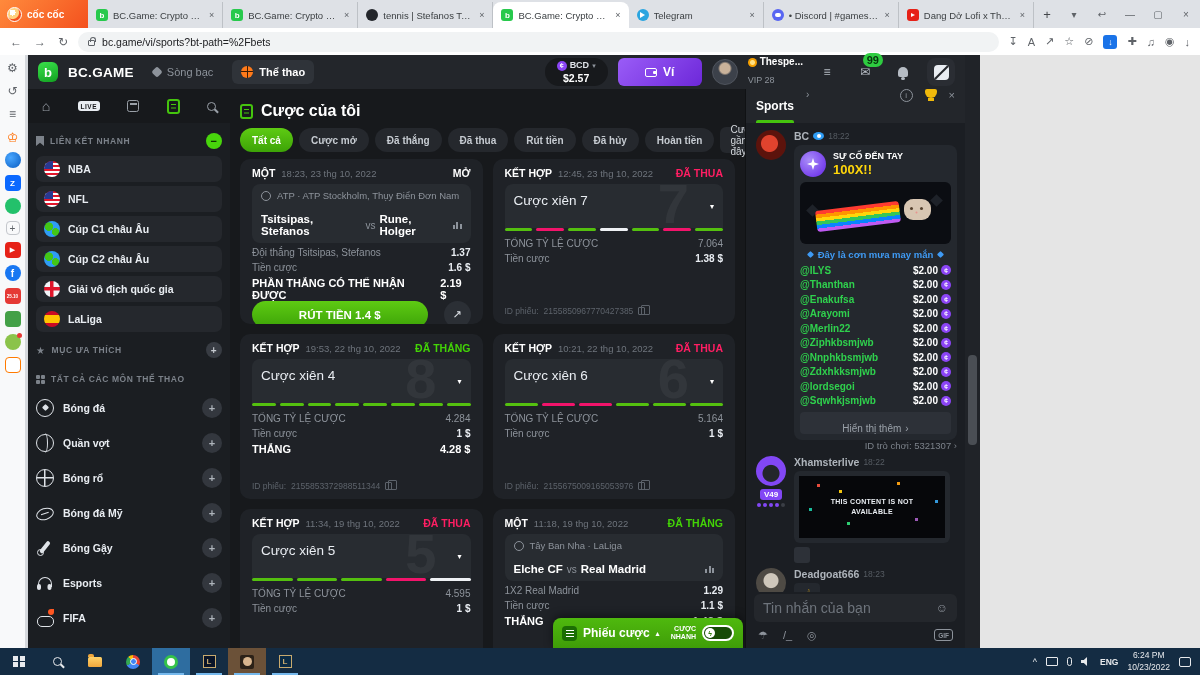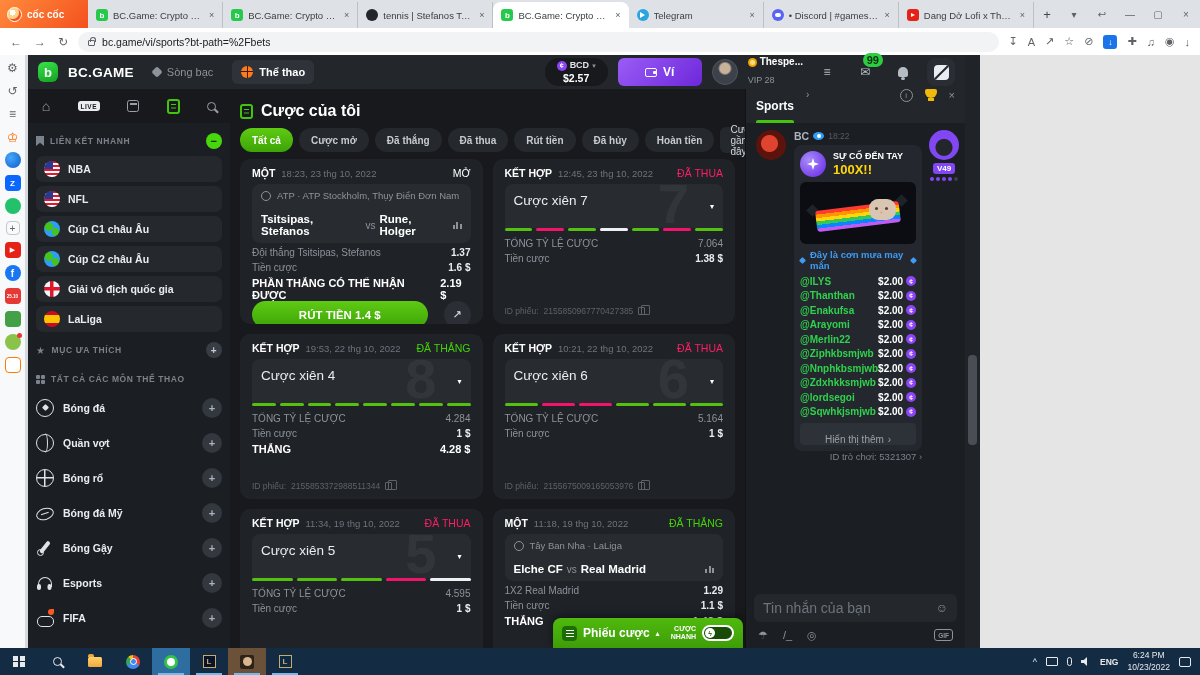"BC" .cbody { flex-direction: row -> column }
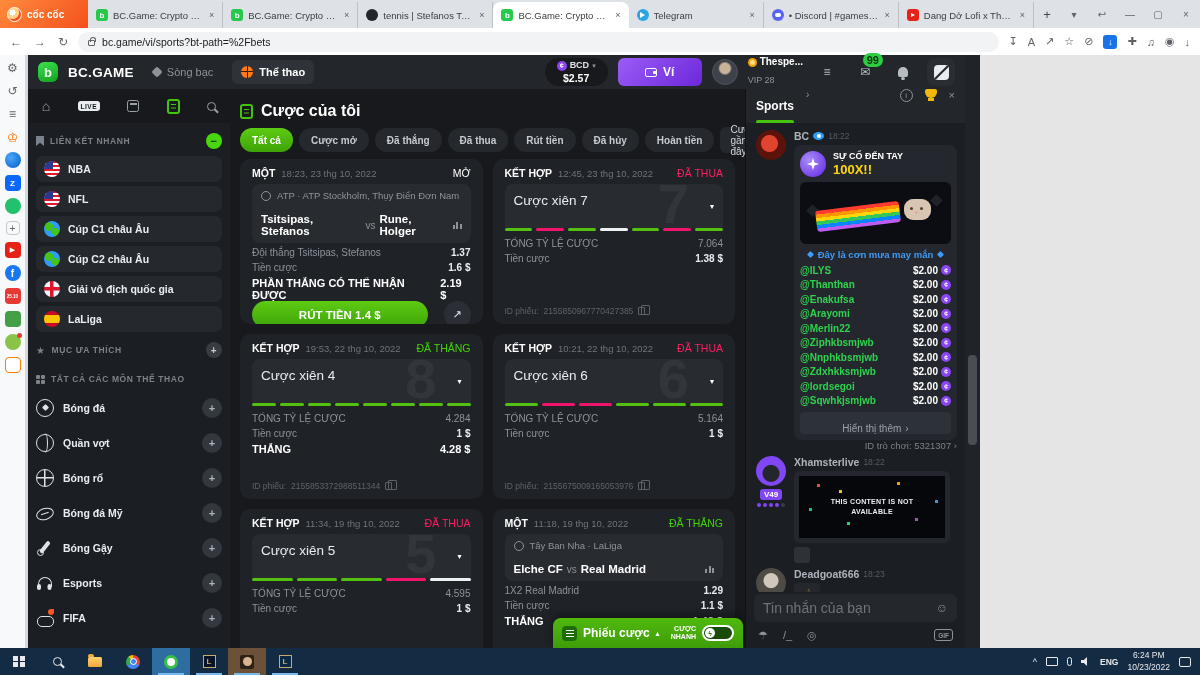"MỞ" .status { font-weight: normal -> bold }
